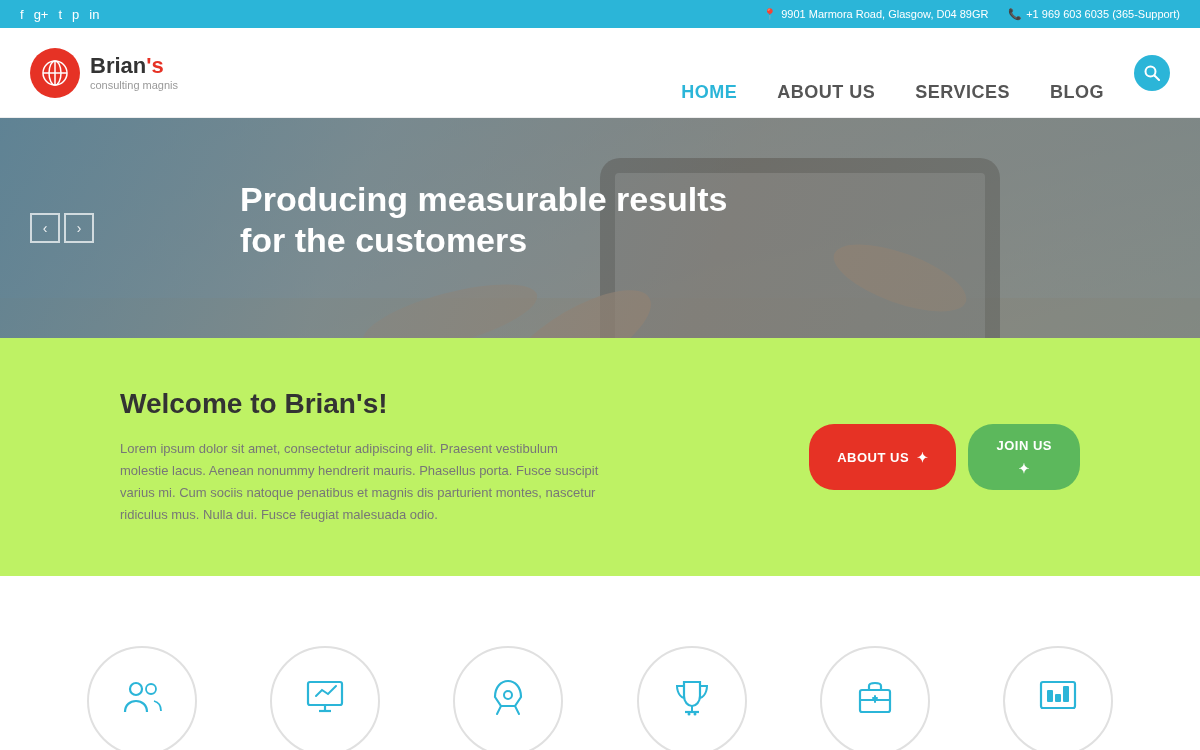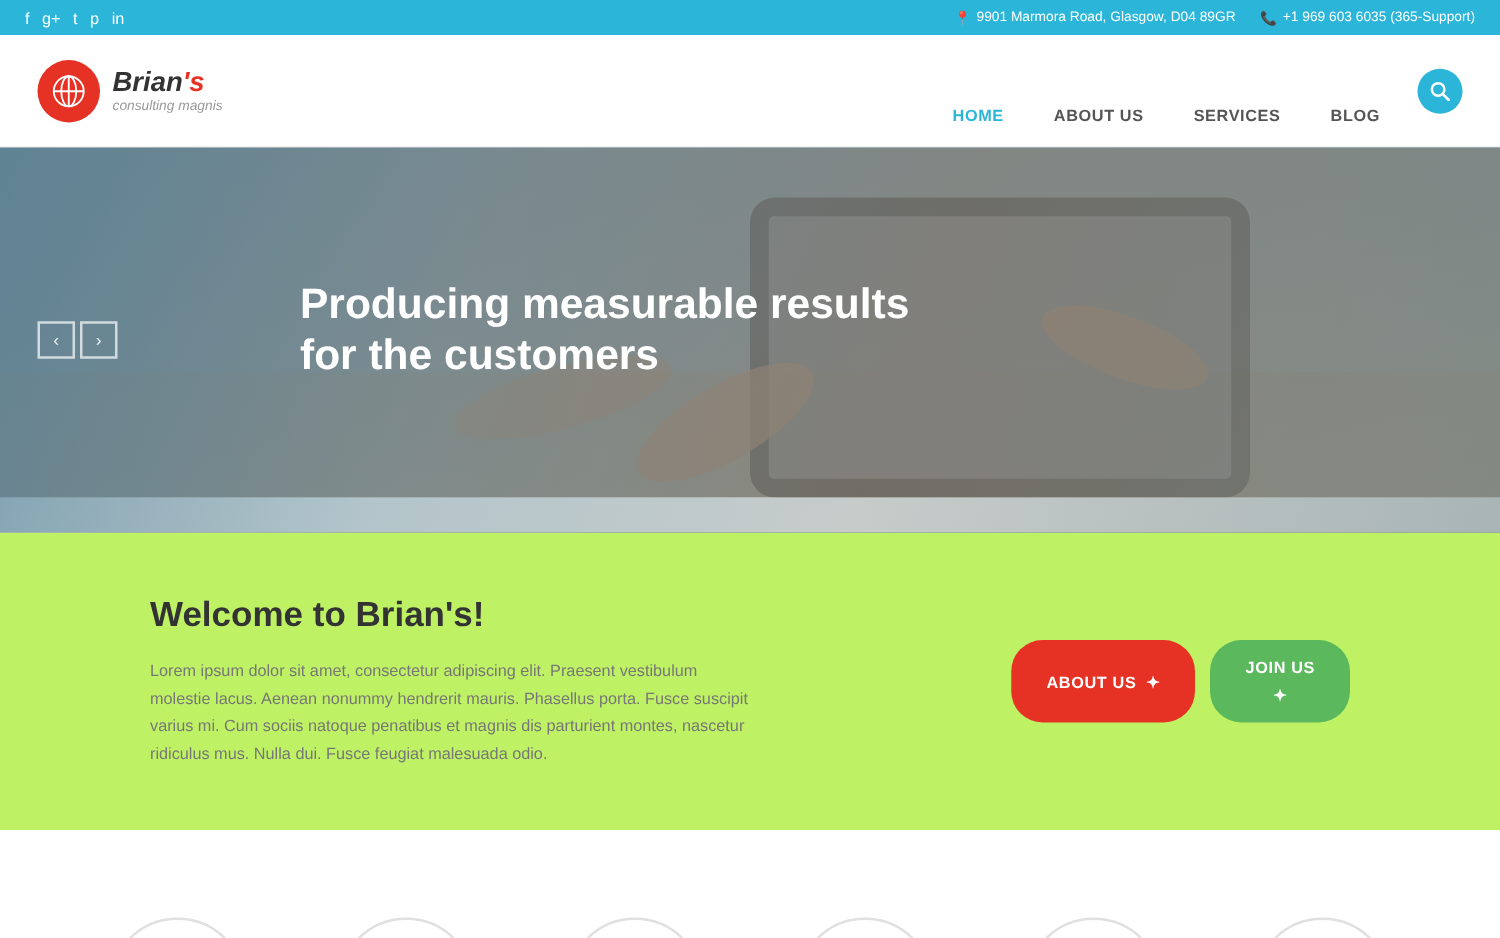"Brian's" .logo { font-style: italic -> none }
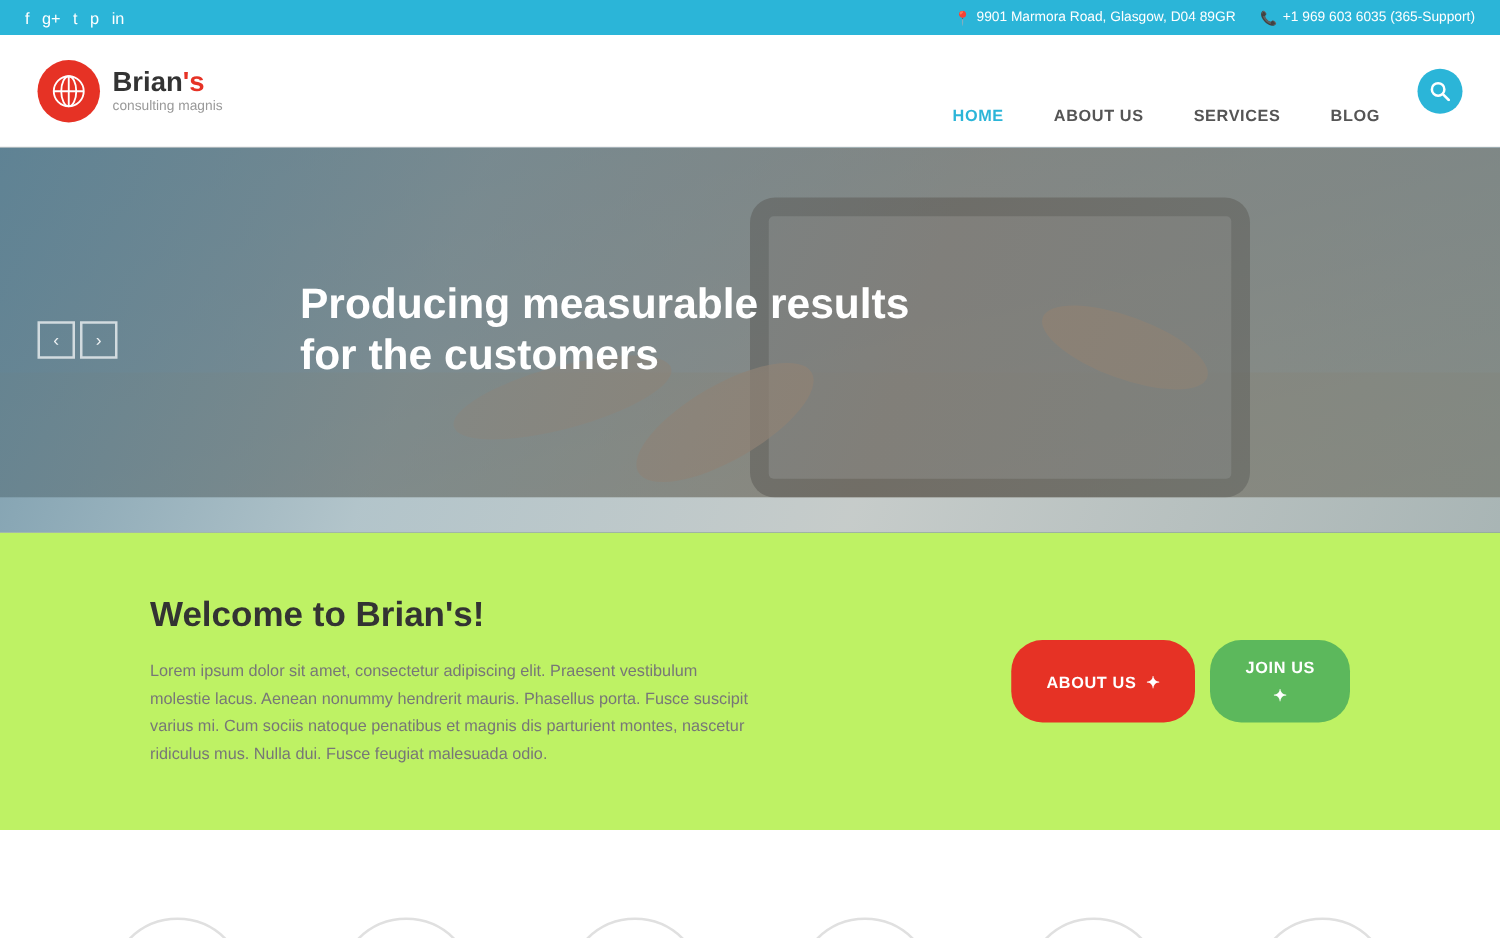"HOME" .nav-item { font-size: 13px -> 18px }
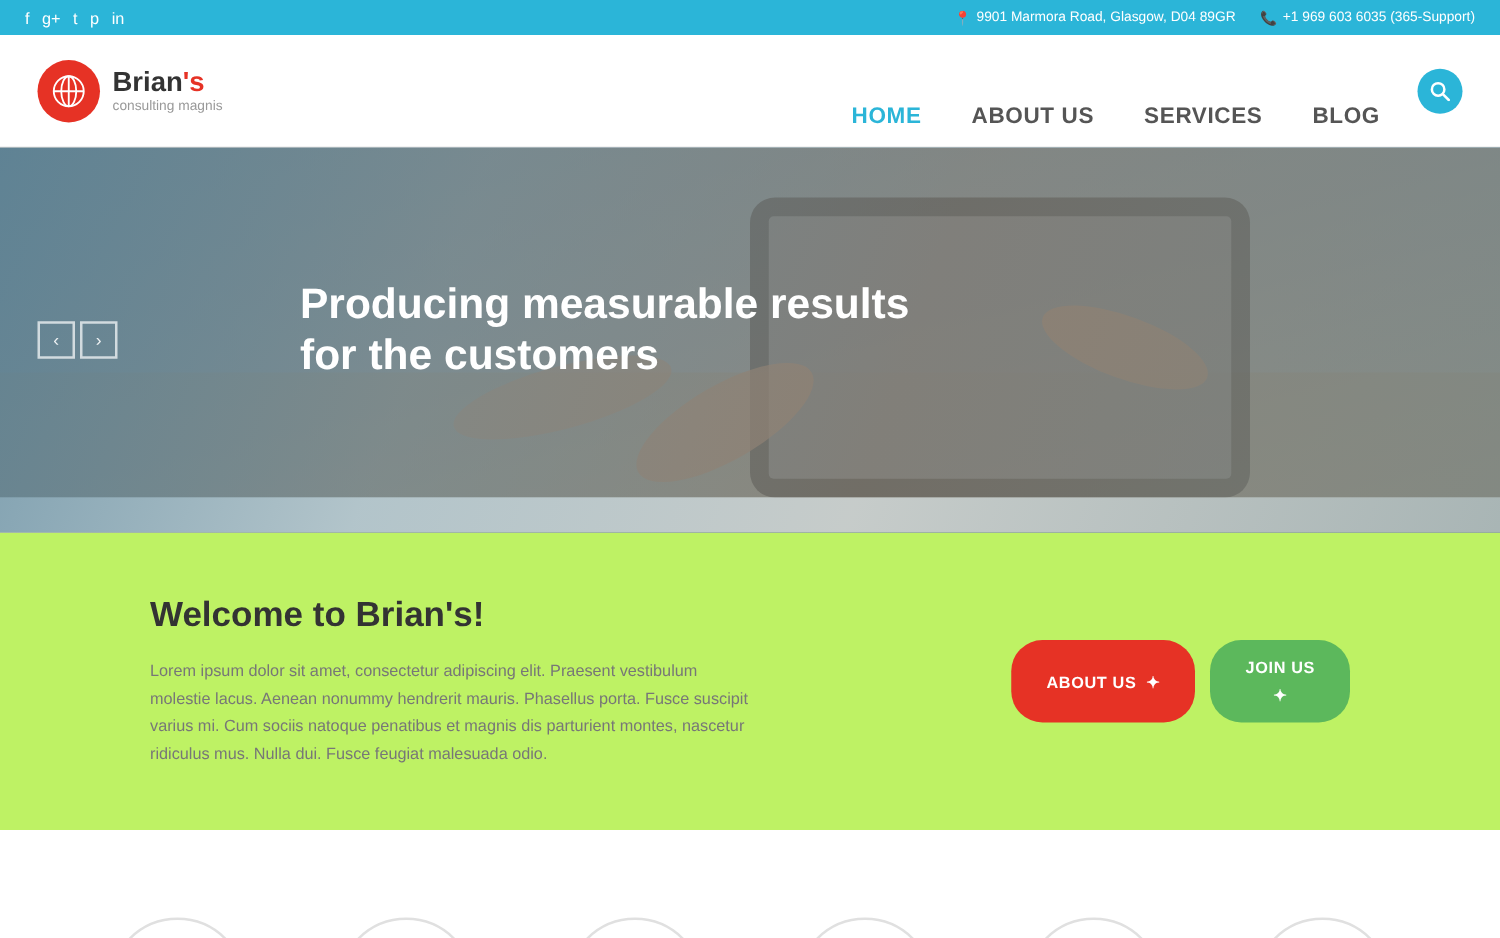"Producing measurable results for the" .hero { height: 308px -> 220px }
